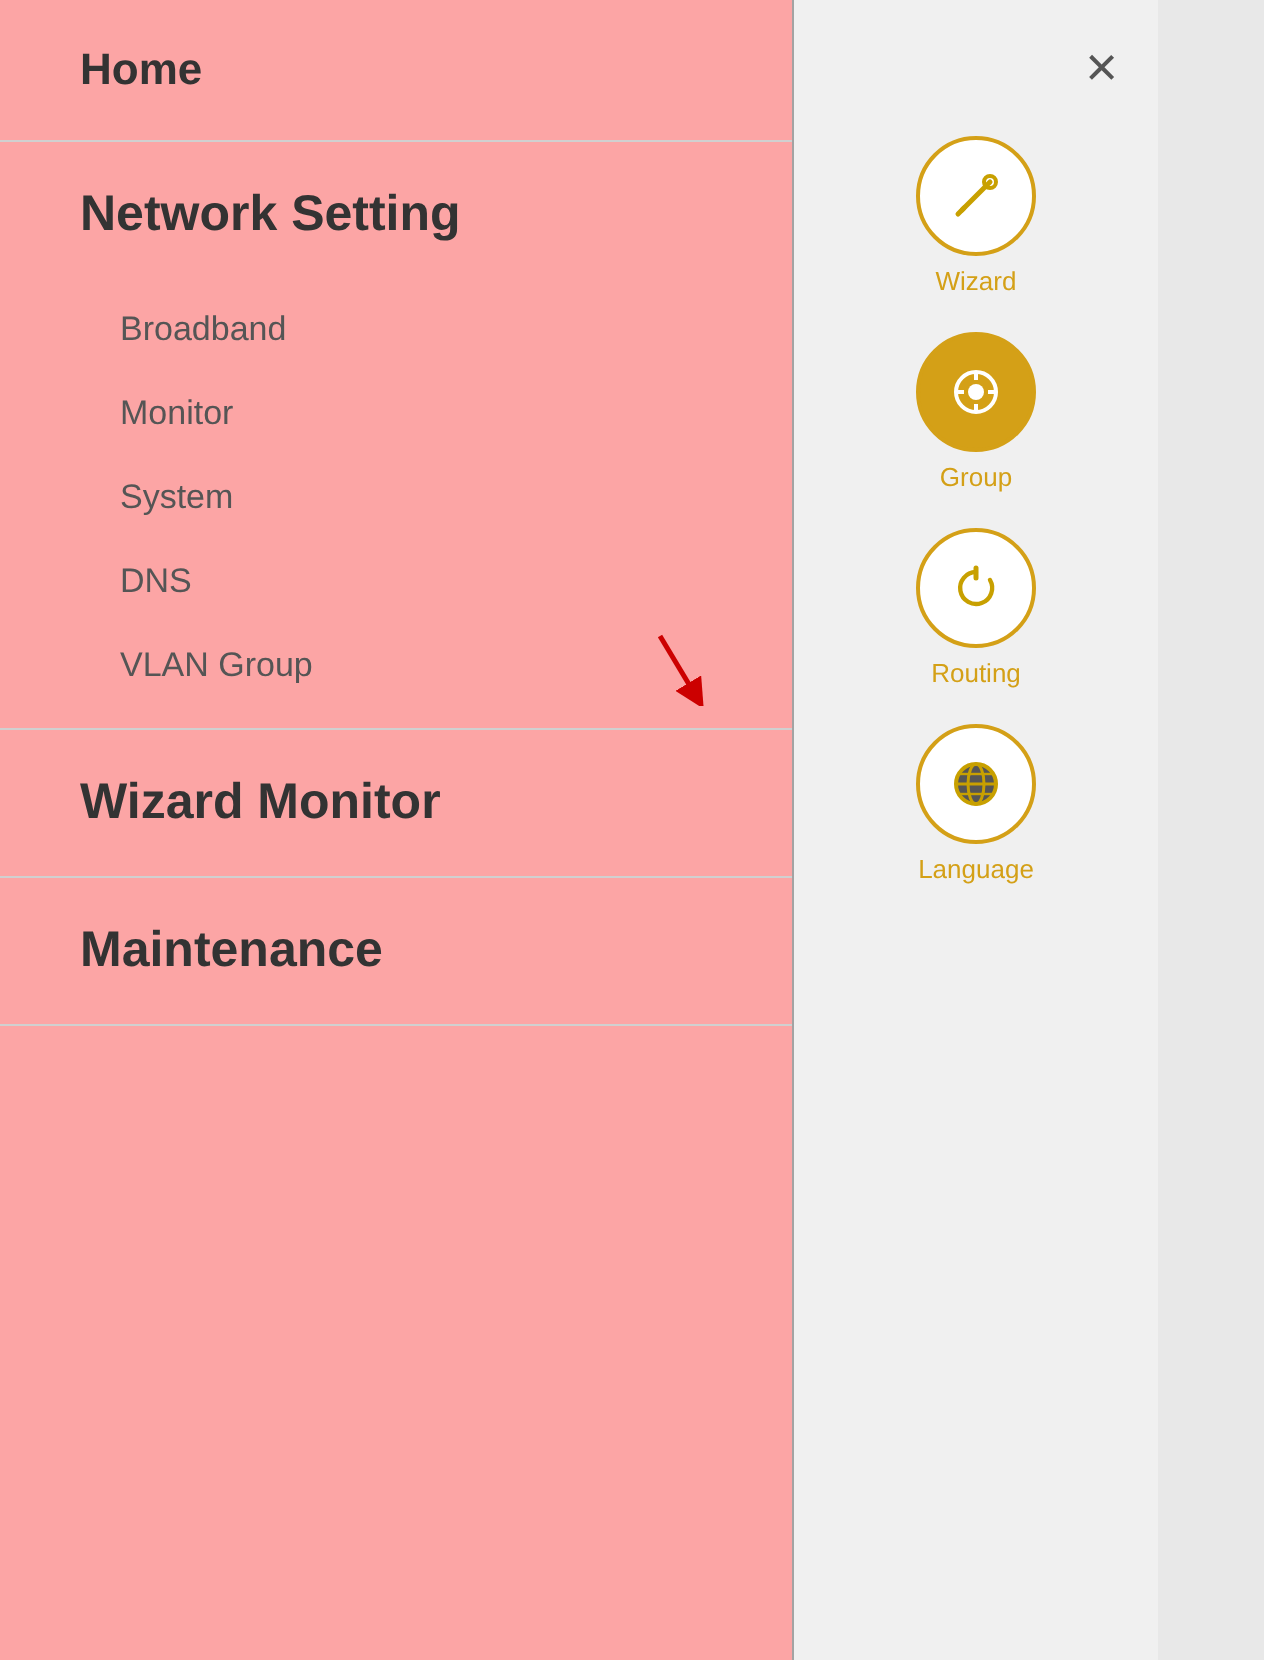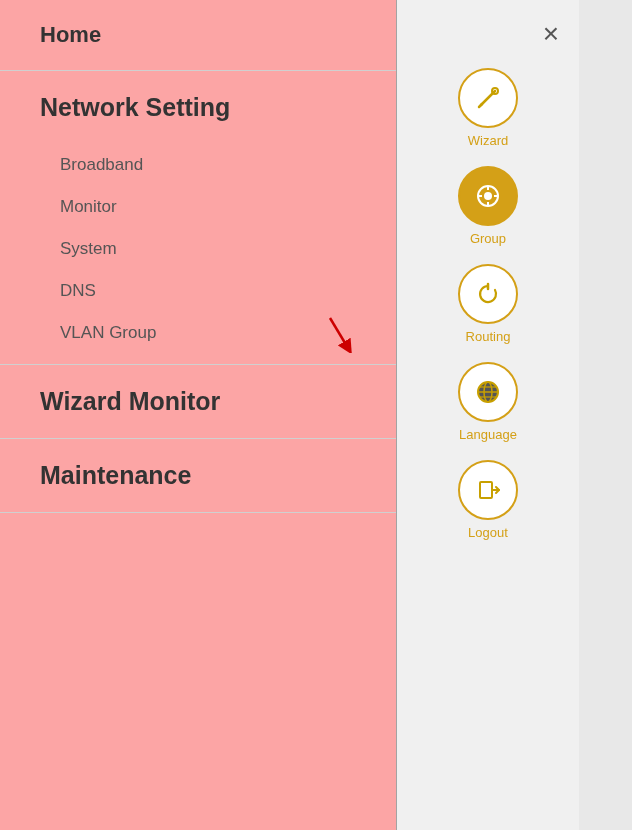"Logout" div.icon-btn { html: <div> <div> <svg> <rect></rect> <line></line> <polyline></polyline> </svg> </div> <span>Logout</span> </div> -> none }
